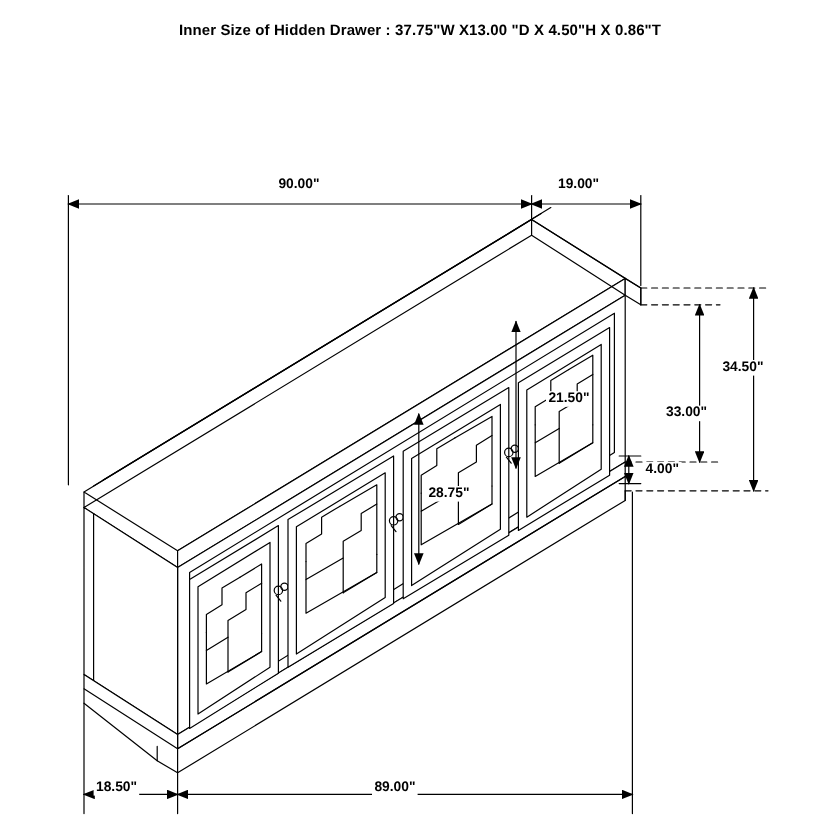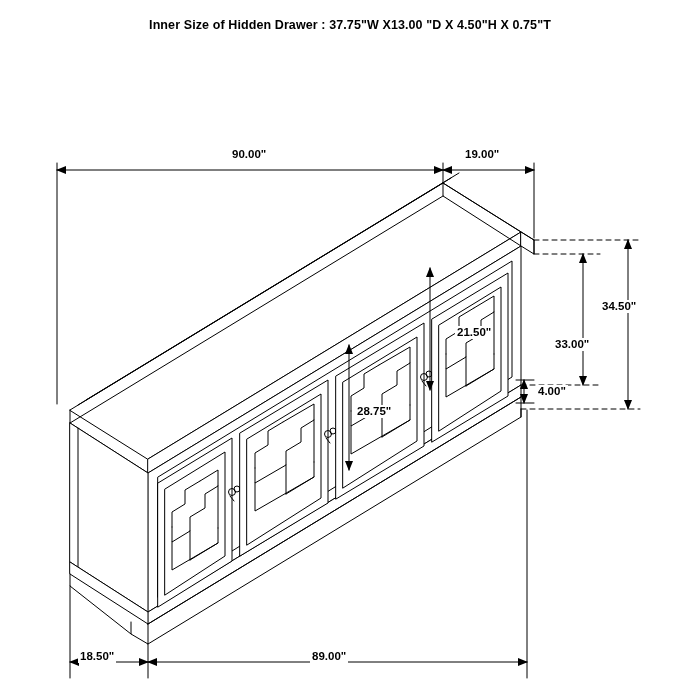"Inner Size of Hidden Drawer" div { text: 0.75 -> 0.86 }
